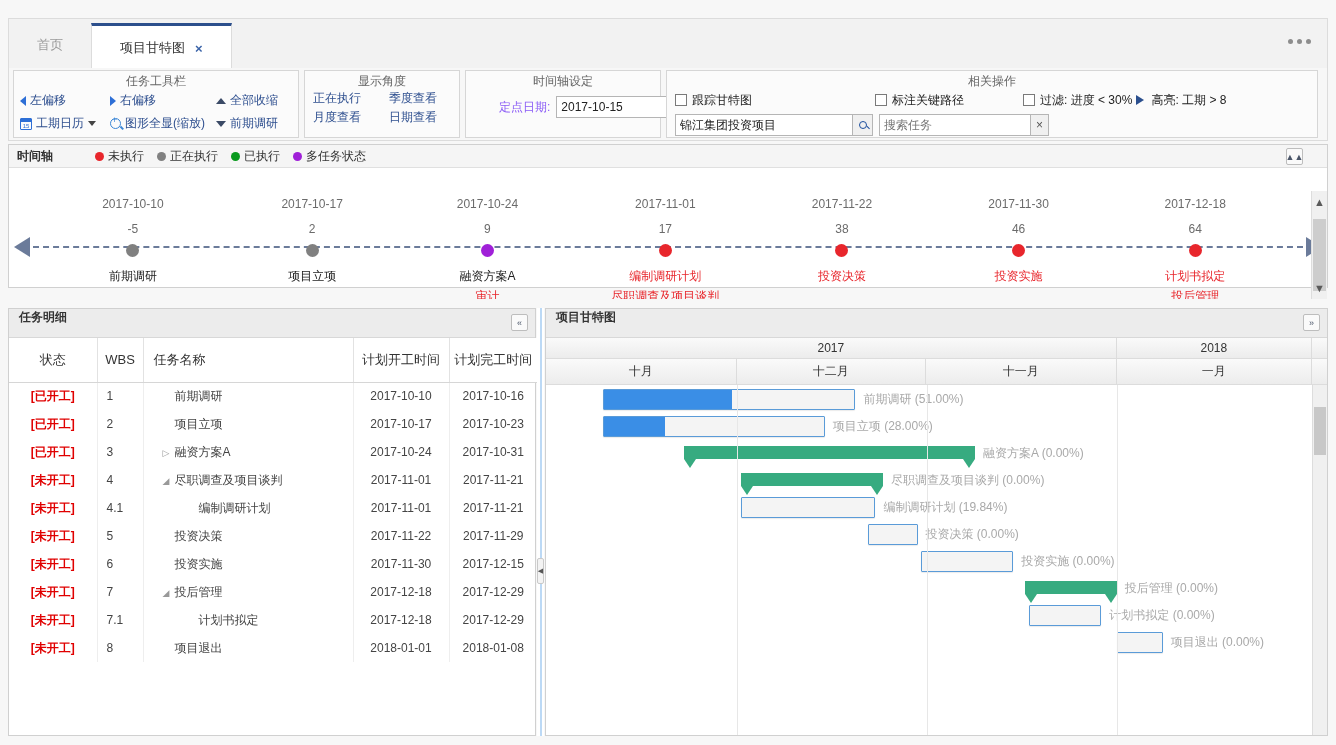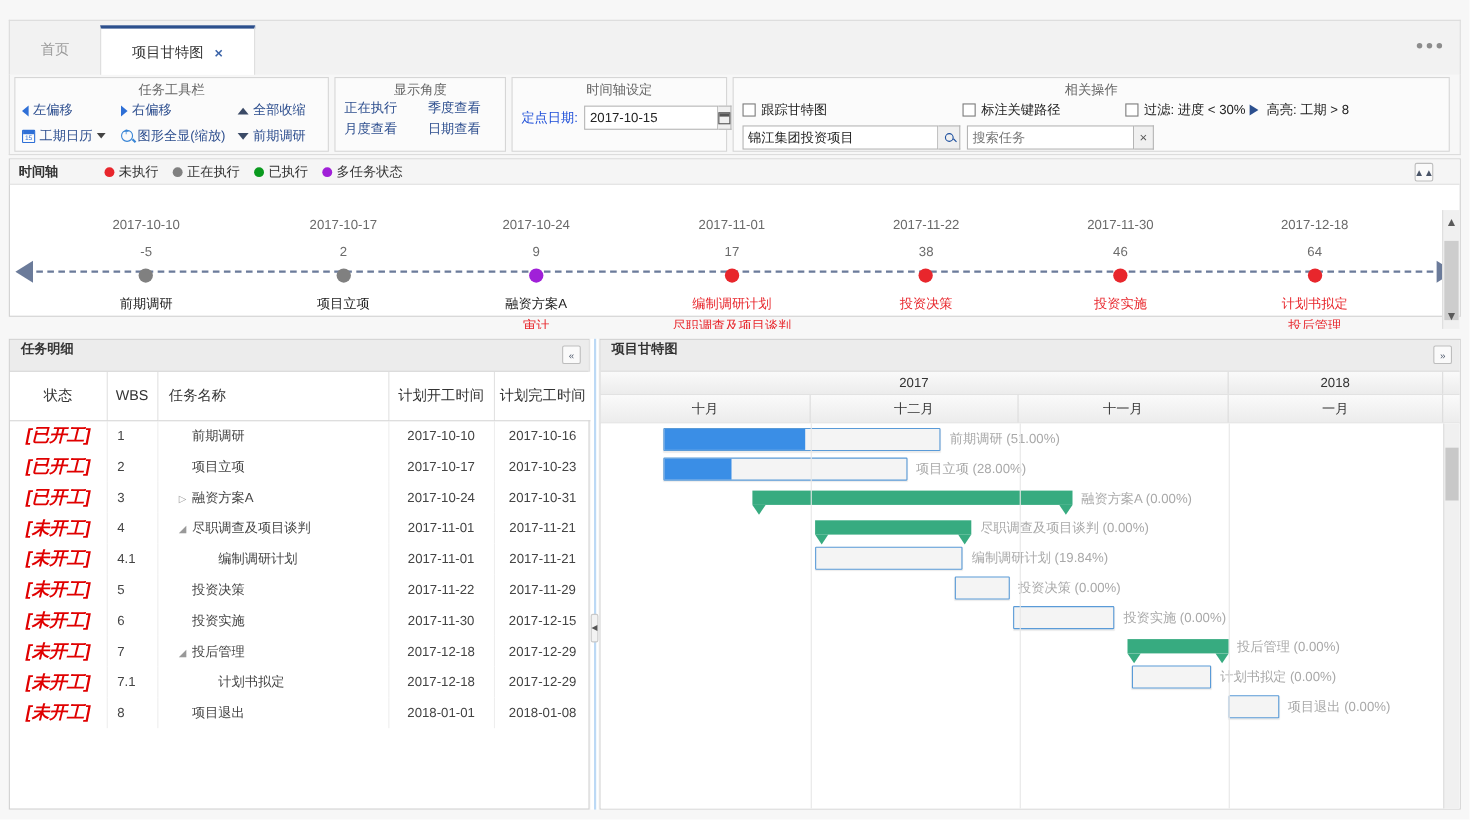"定点日期:" .tl-set label { color: #1d4ed8 -> #8b5cf6; margin-left: none -> 25px }
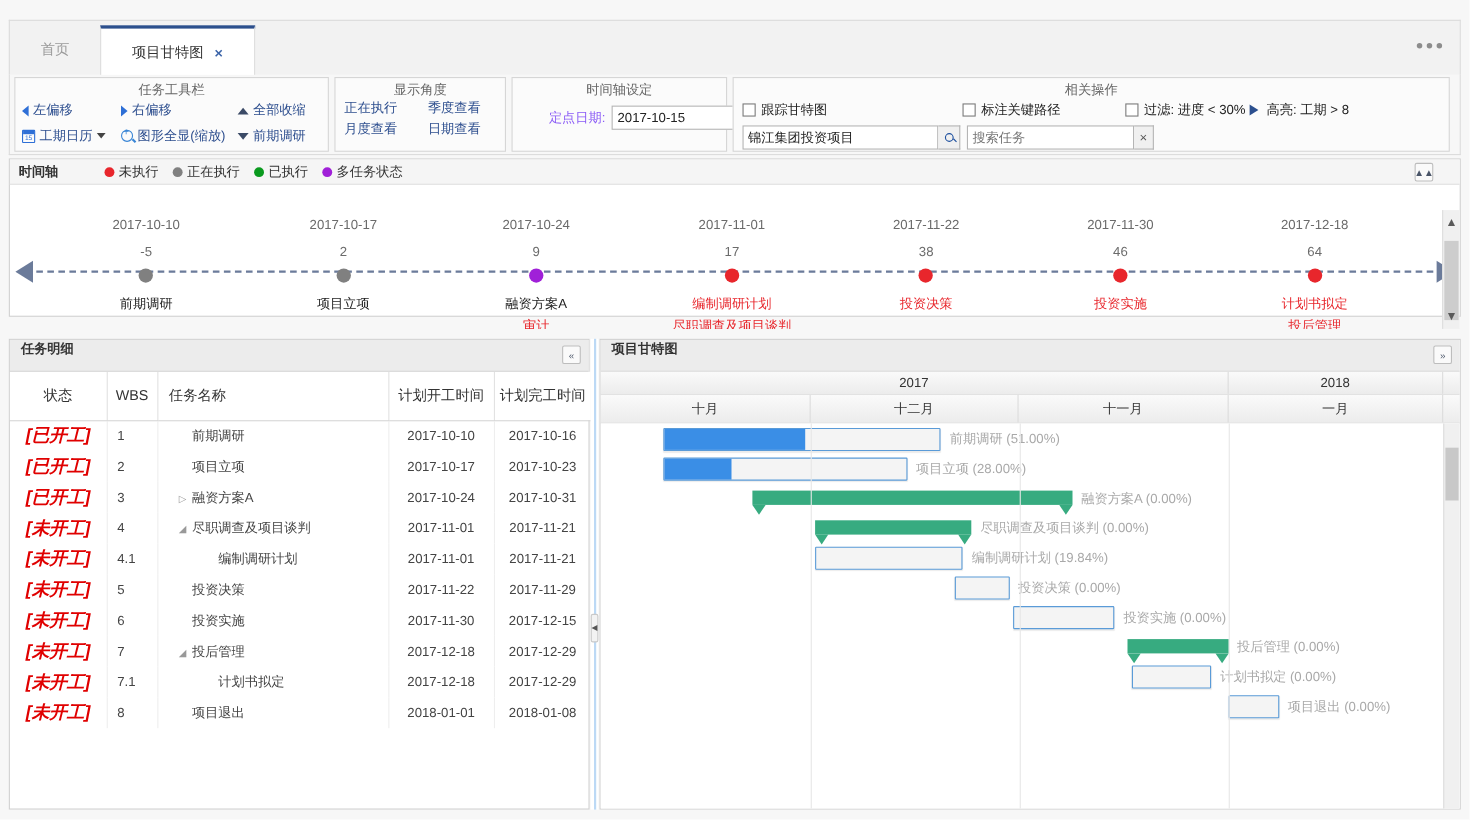"[已开工]" .st { font-size: 16px -> 12px; font-style: italic -> none }
